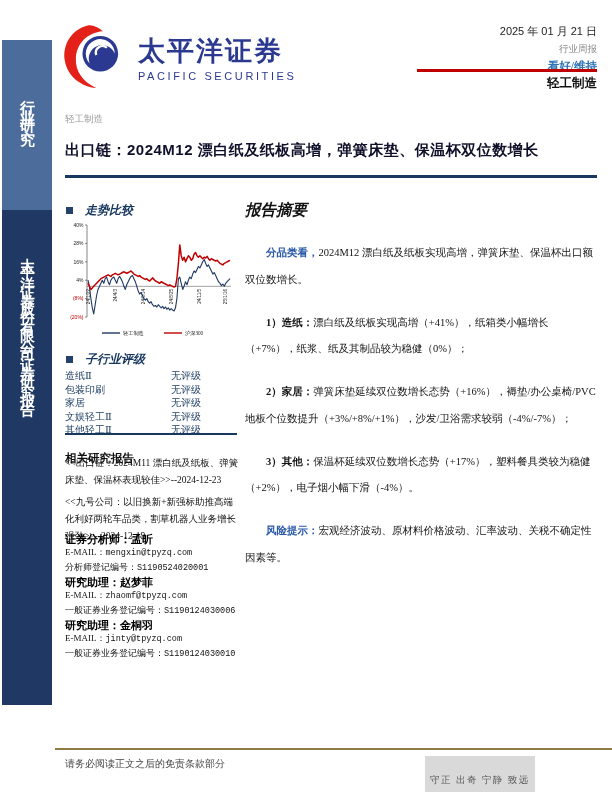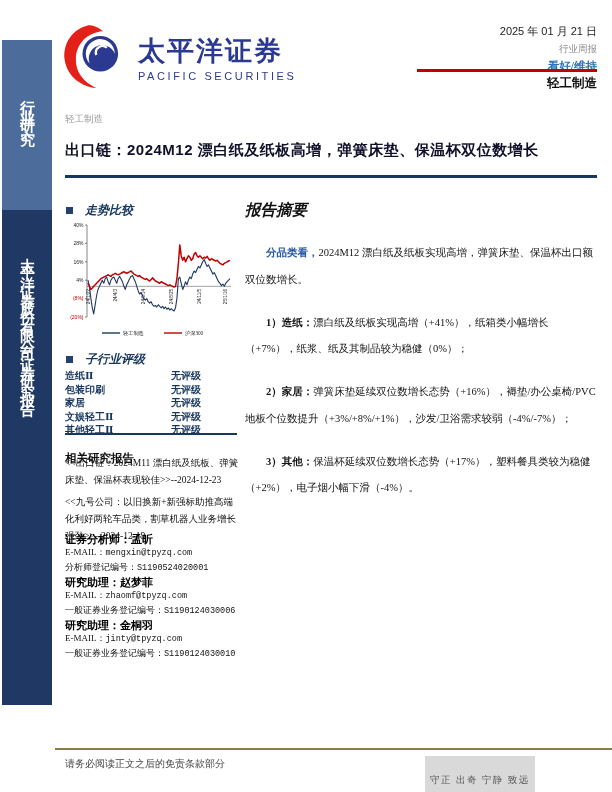"造纸Ⅱ" .rate-row { font-weight: bold -> normal }
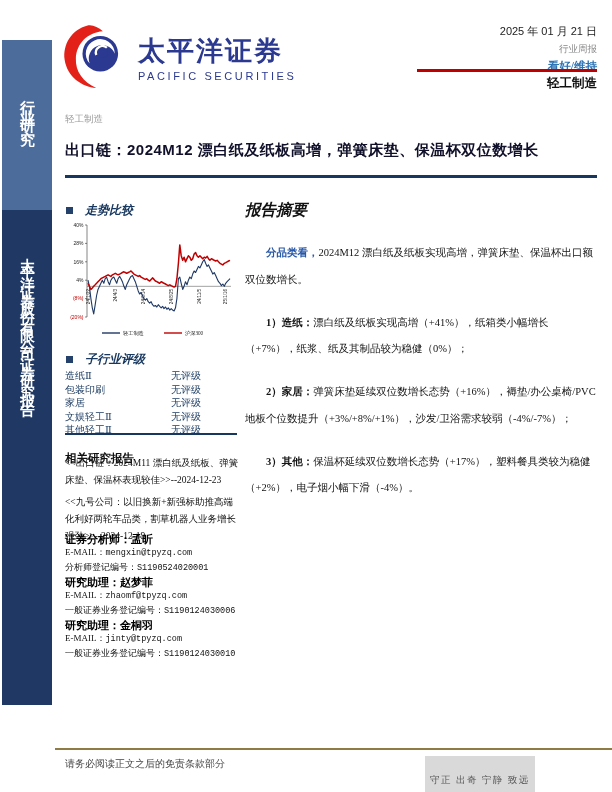"风险提示：宏观经济波动、原材料价格波动、汇率波动、关税不确定性因素等。" p { html: none -> <p><span>风险提示：</span><span>宏观经济波动、原材料价格波动、汇率波动、关税不确定性因素等。</span></p> }
